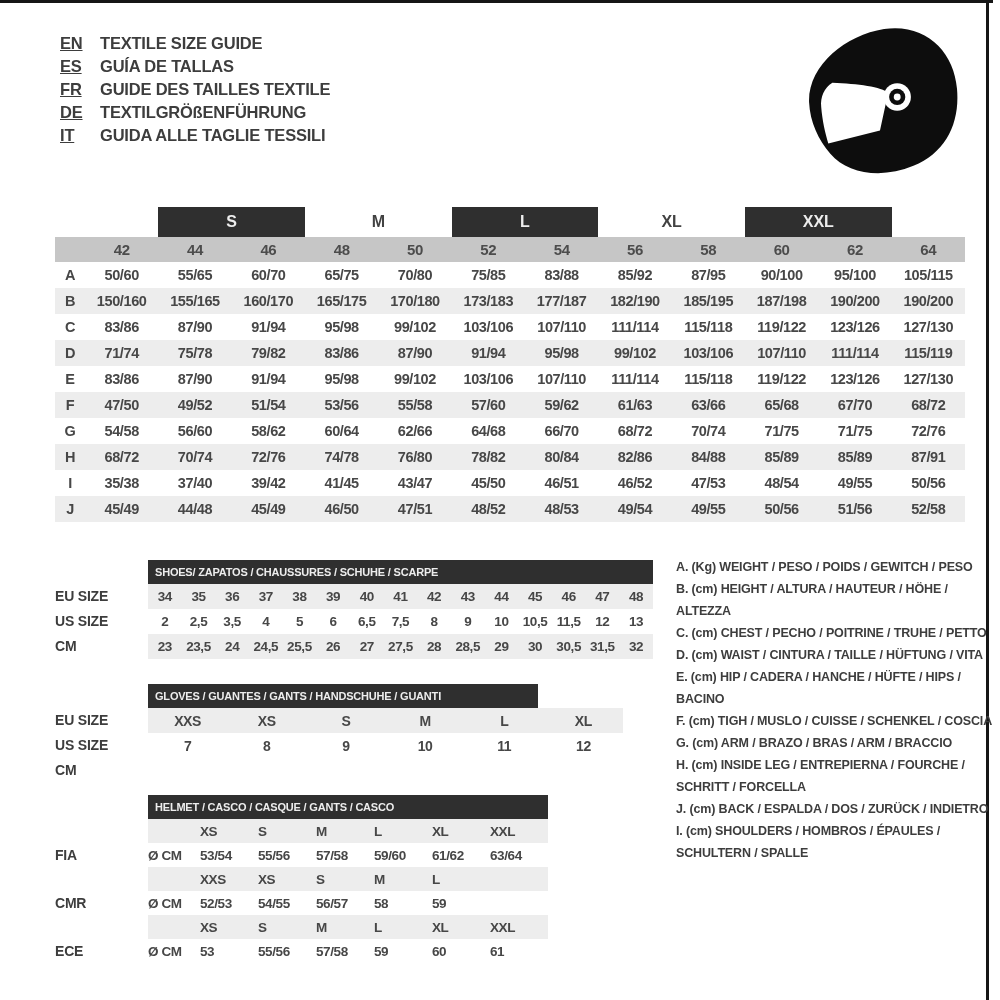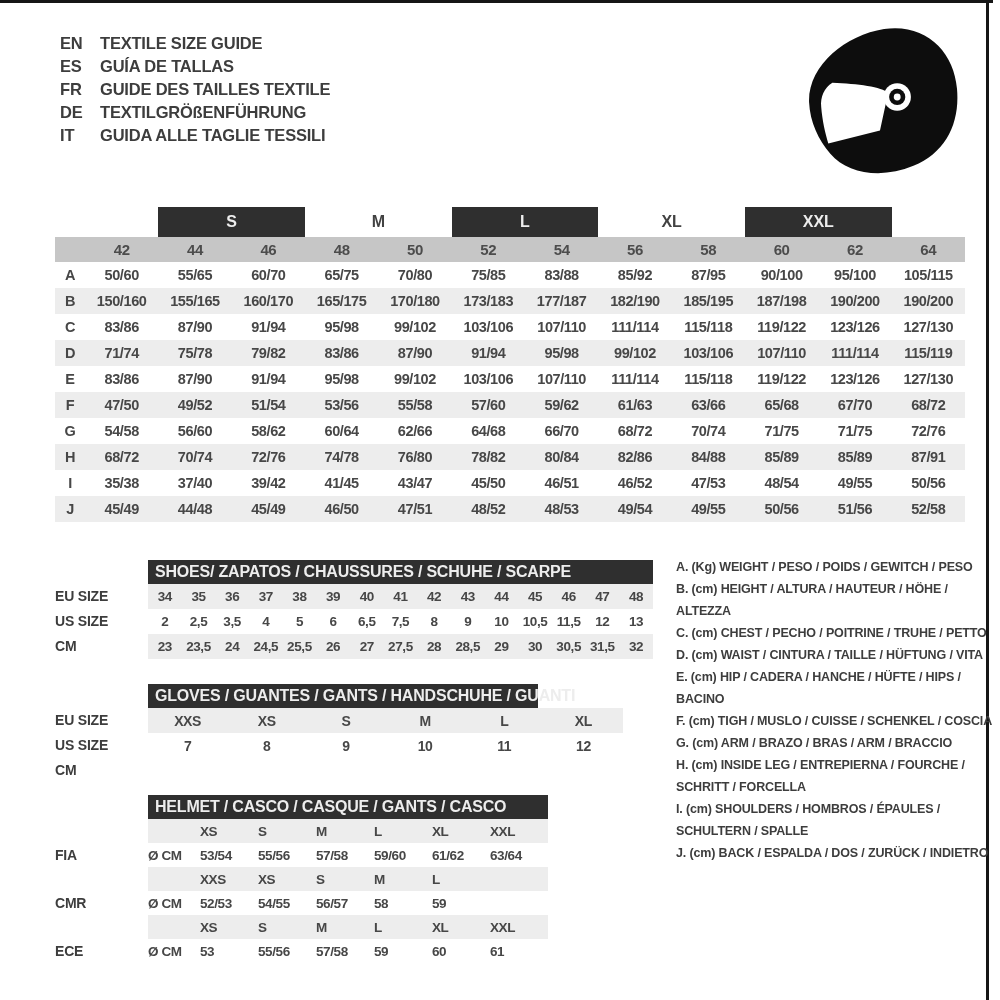"EN" .lang-code { text-decoration: none -> underline }
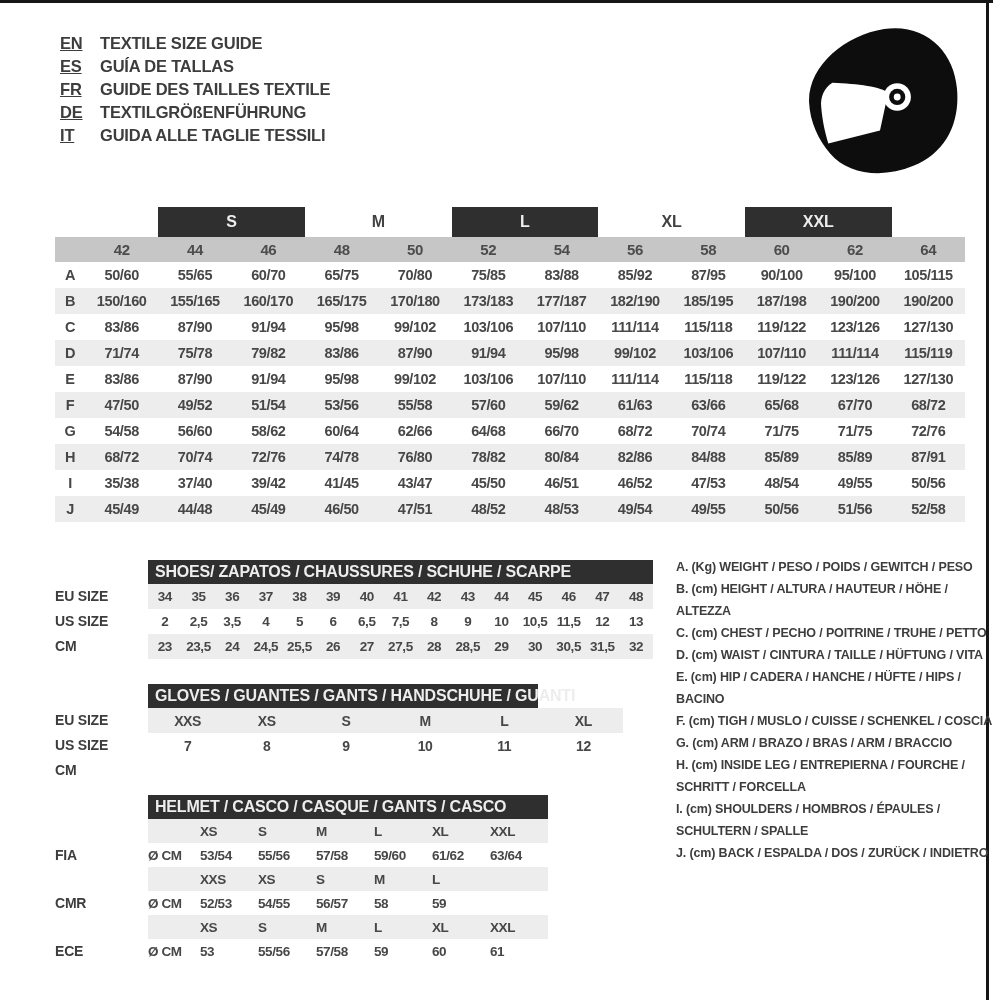"SHOES/ ZAPATOS / CHAUSSURES /" .bar-title { font-size: 16px -> 11px }
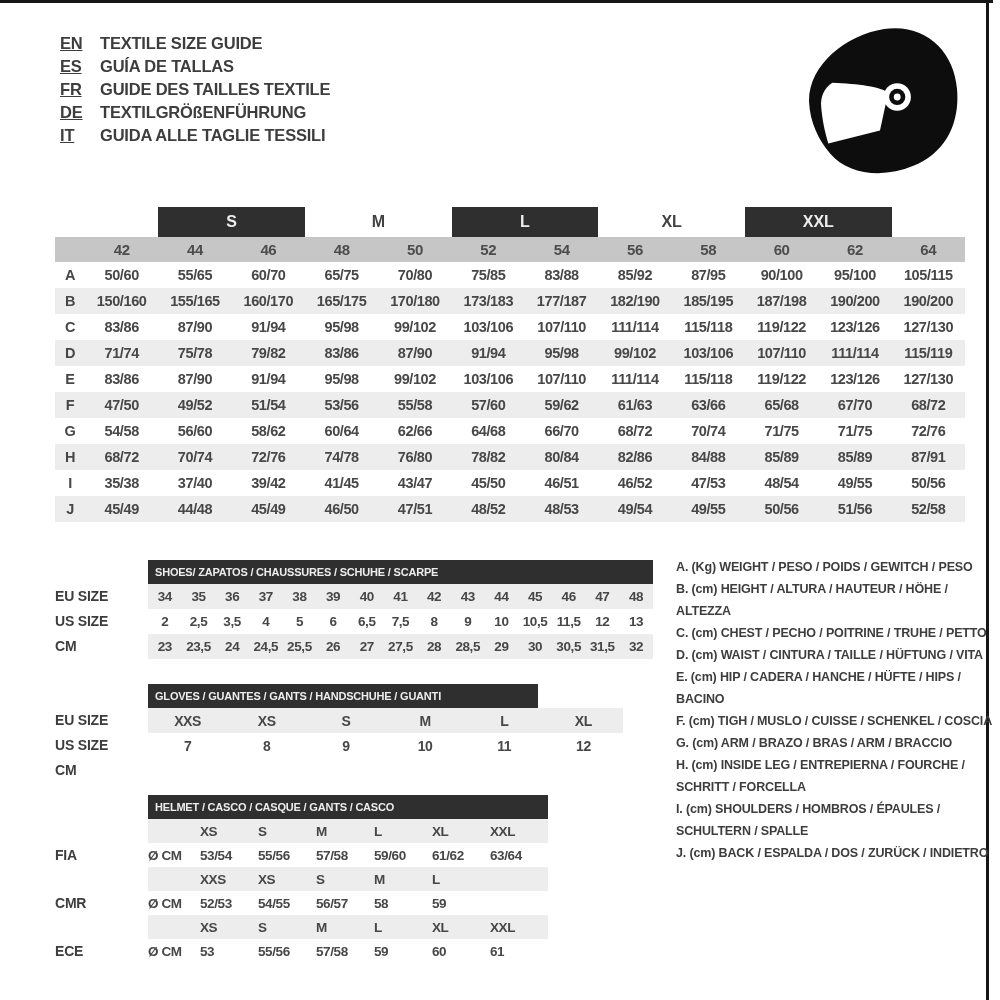"I. (cm) SHOULDERS / HOMBROS" div.legend-item { order: before "J. (cm) BACK / ESPALDA" -> after "J. (cm) BACK / ESPALDA" }
